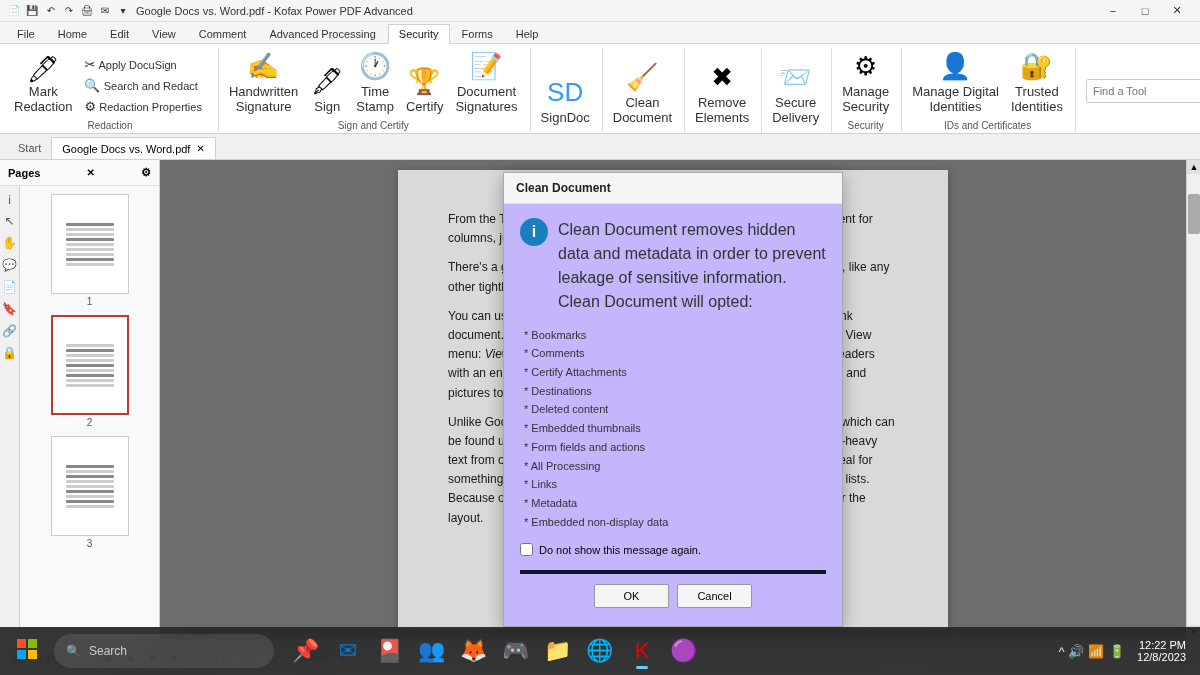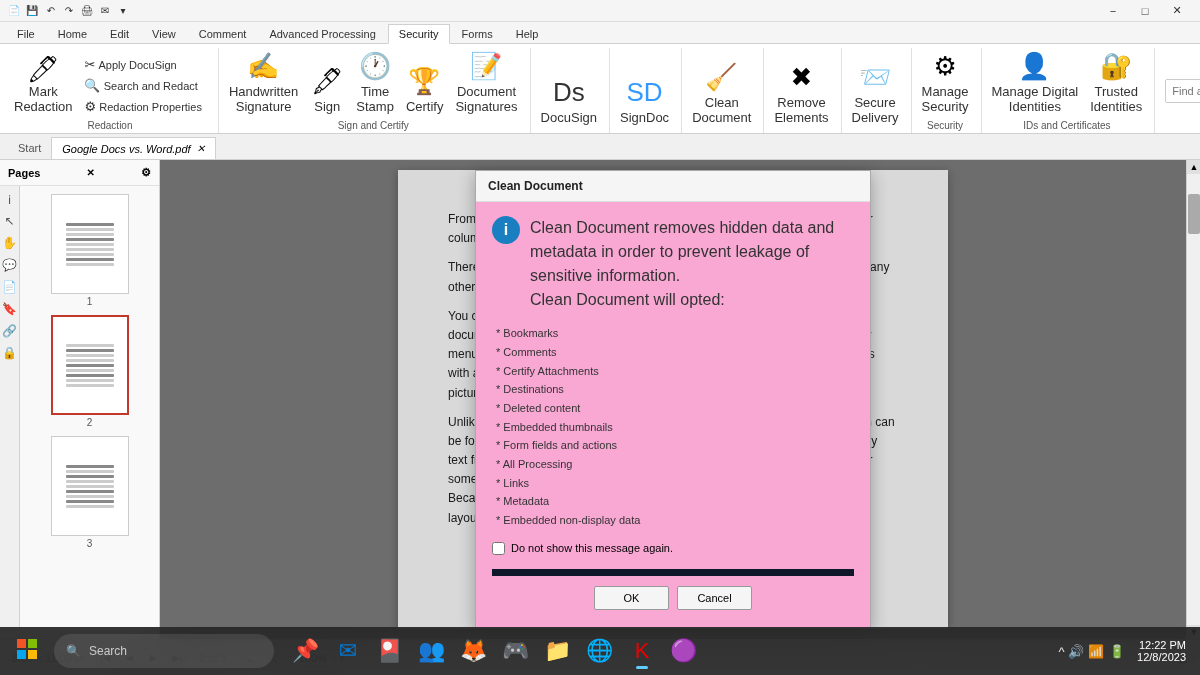"Google Docs vs. Word.pdf -" span.title-bar-title { html: none -> <span>Google Docs vs. Word.pdf - Kofax Power PDF Advanced</span> }
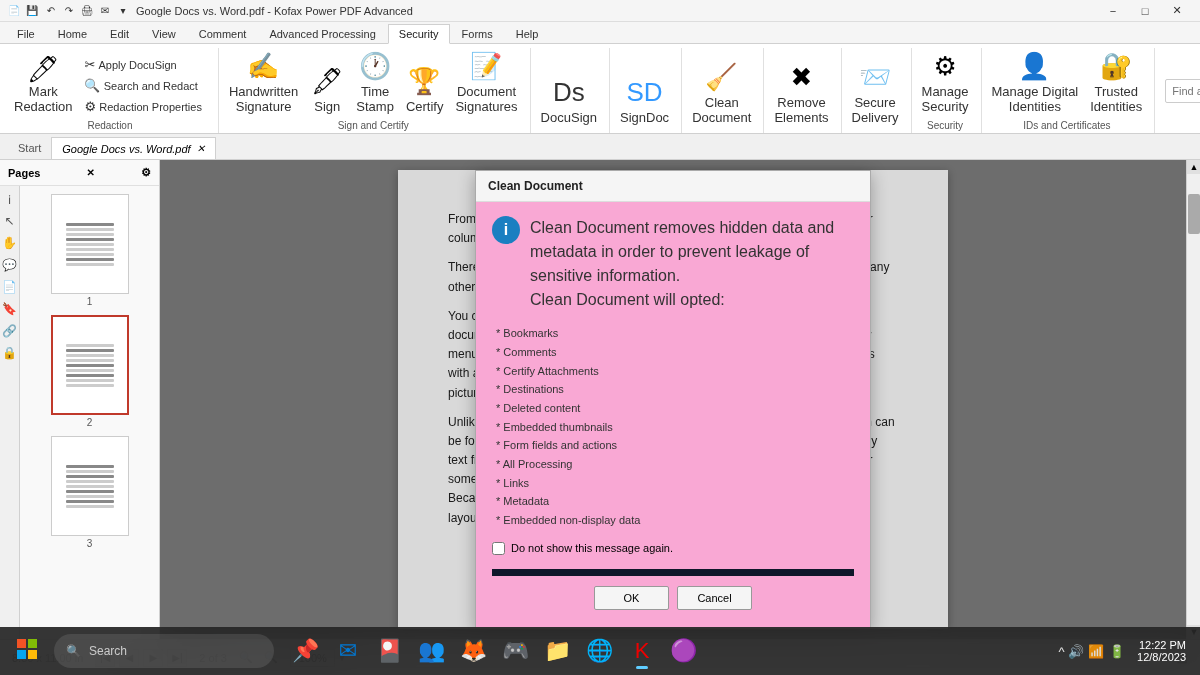"Ds" div.ribbon-group { html: <div> <div> <div> <div>Ds</div> <div>DocuSign</div> </div> </div> <div></div> </div> -> none }
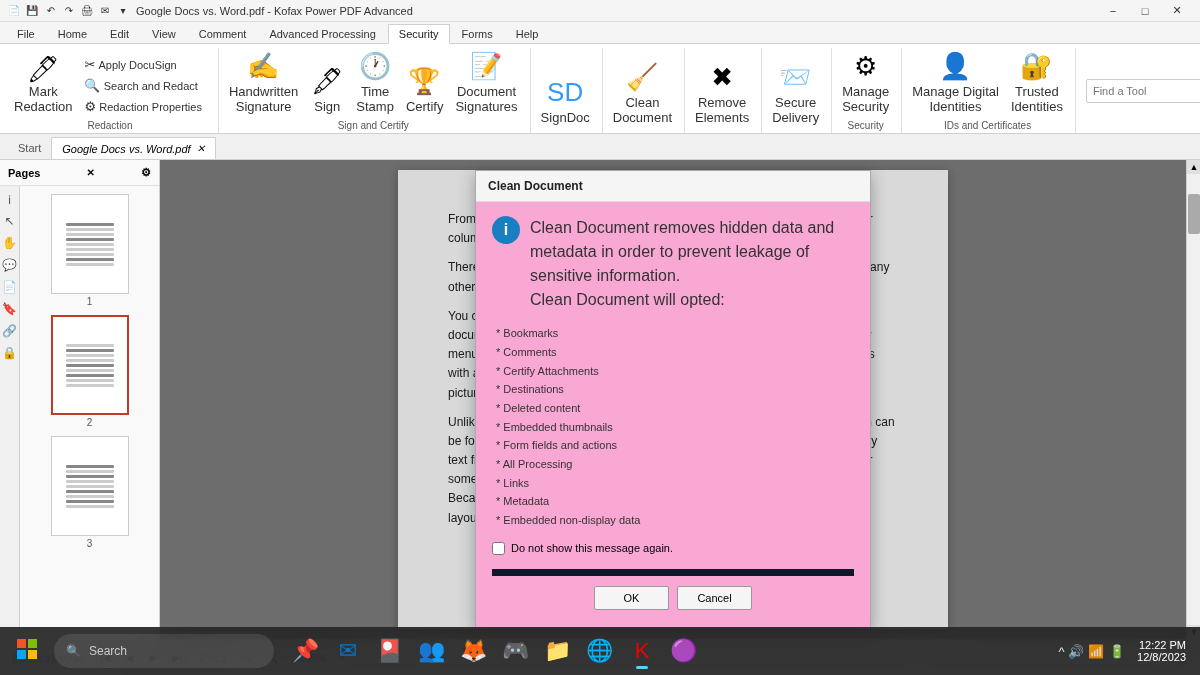"Google Docs vs. Word.pdf" .doc-tab { font-style: italic -> none }
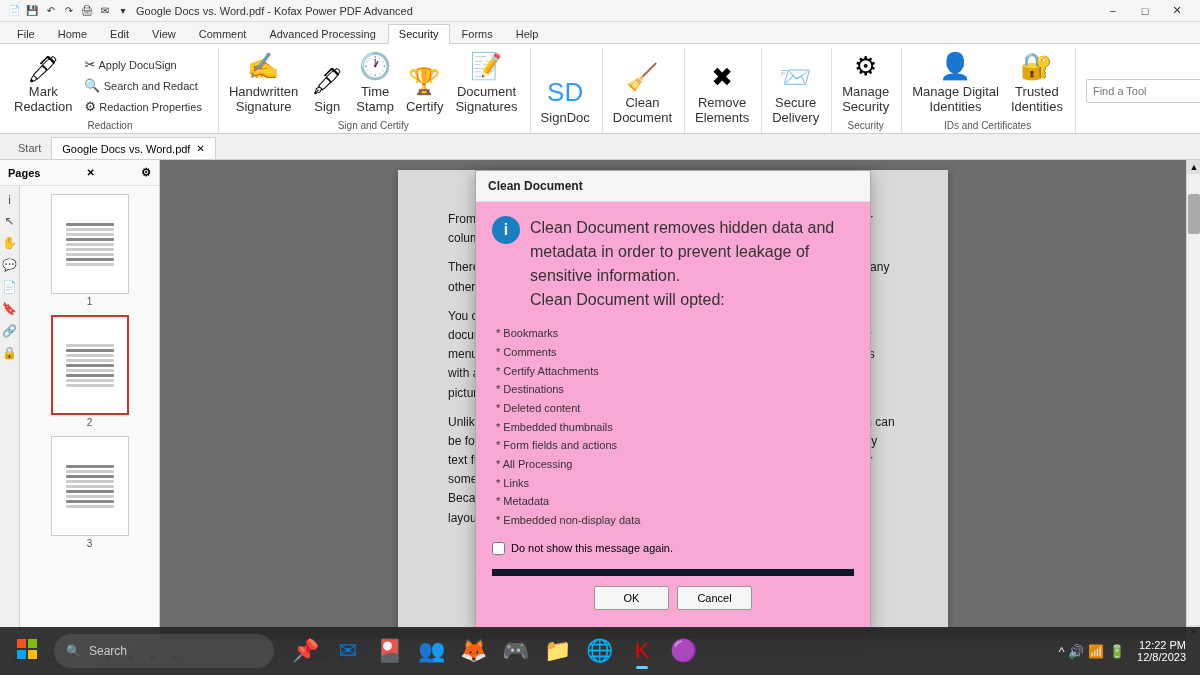"Clean Document" .modal { background: #f9a8d4 -> #c4b5fd; width: 396px -> 340px }
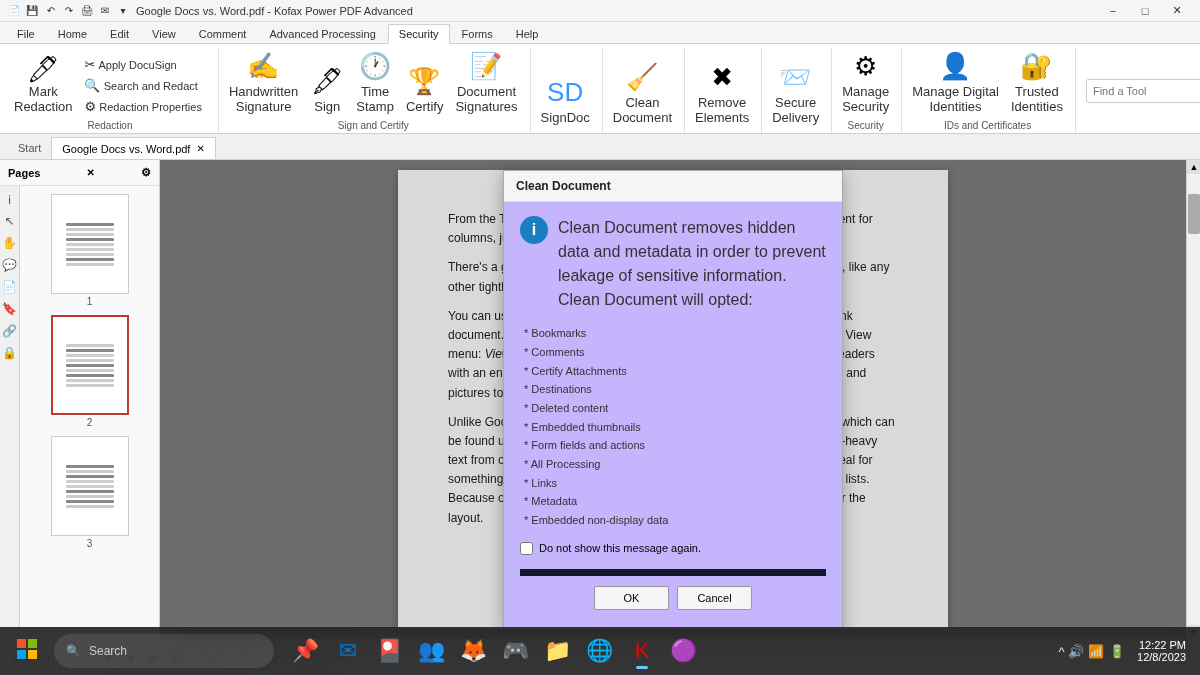"OK" .modal-buttons { border-top: 7px solid #0f172a -> 4px solid #0f172a }
